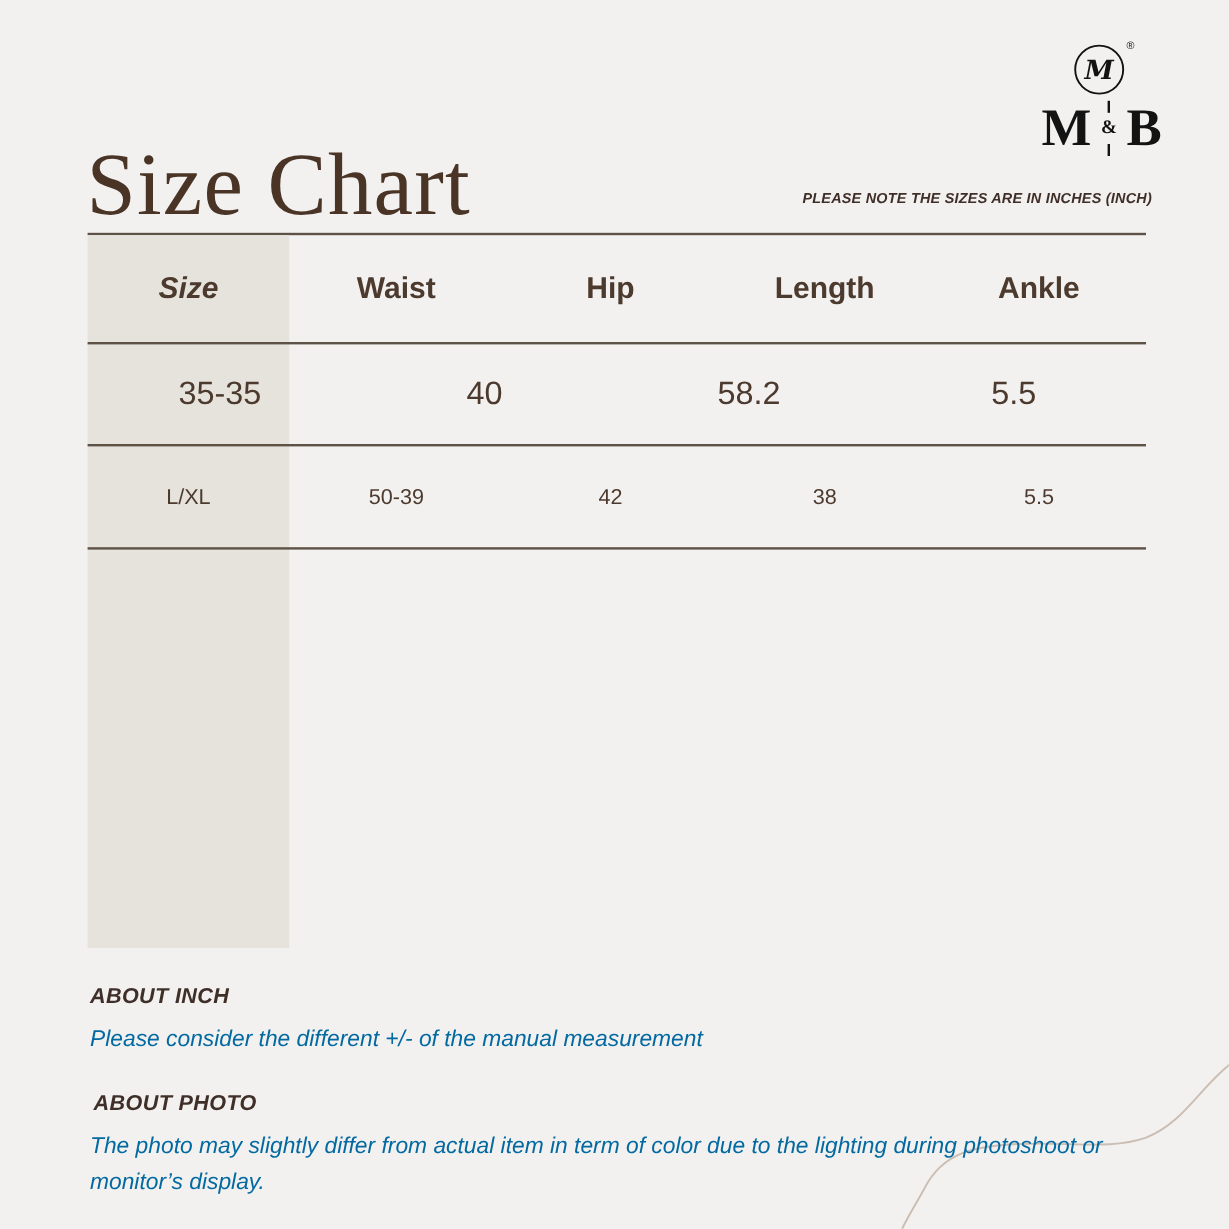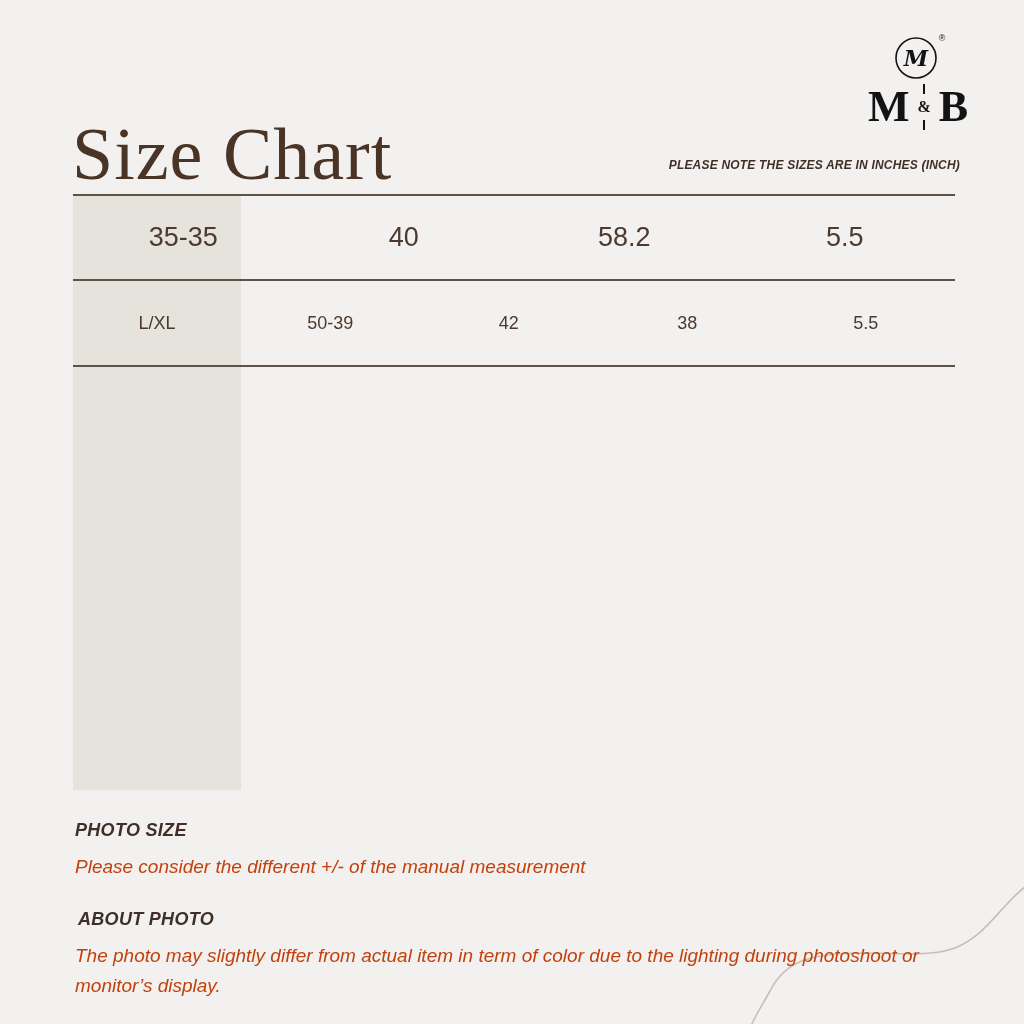"Size" div.trow { html: none -> <div> <div>Size</div> <div>Waist</div> <div>Hip</div> <div>Length</div> <div>Ankle</div> </div> }
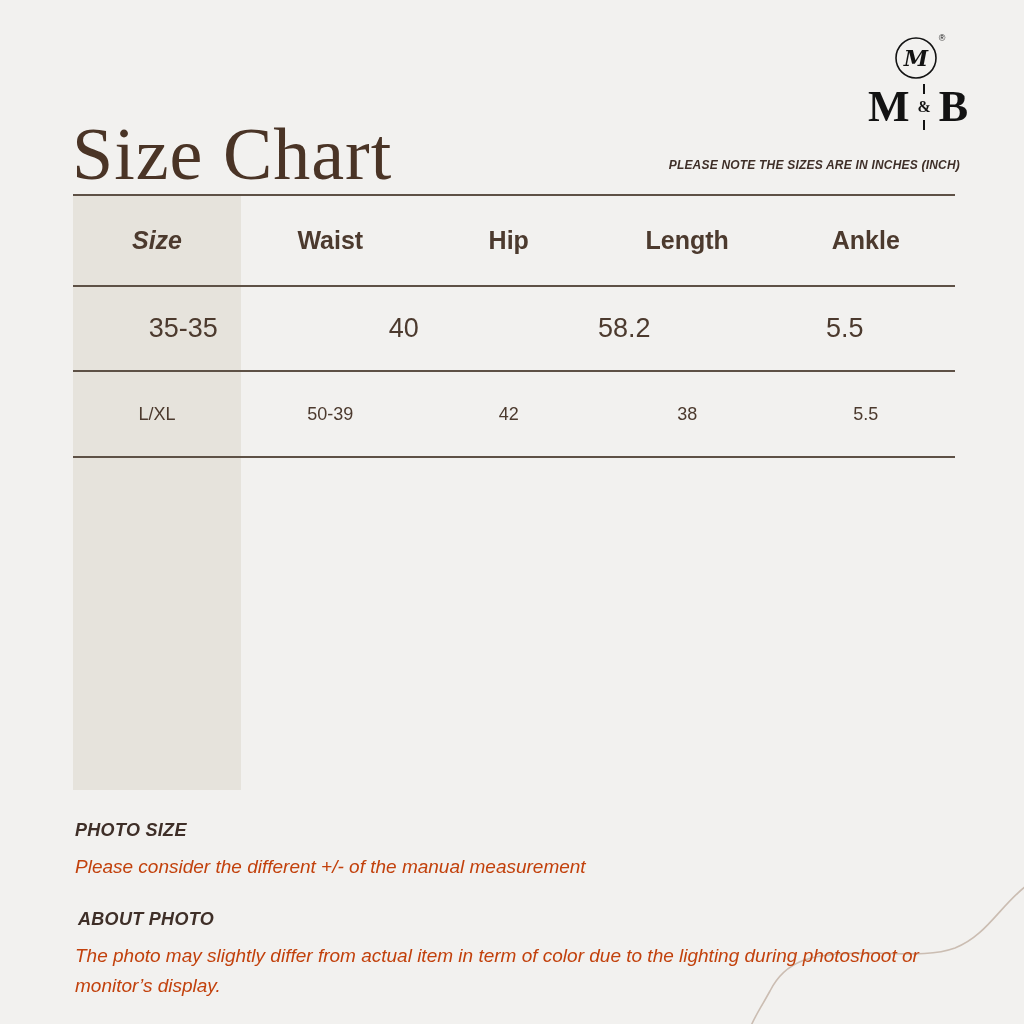"PHOTO SIZE" div.about-heading { text: PHOTO SIZE -> ABOUT INCH }
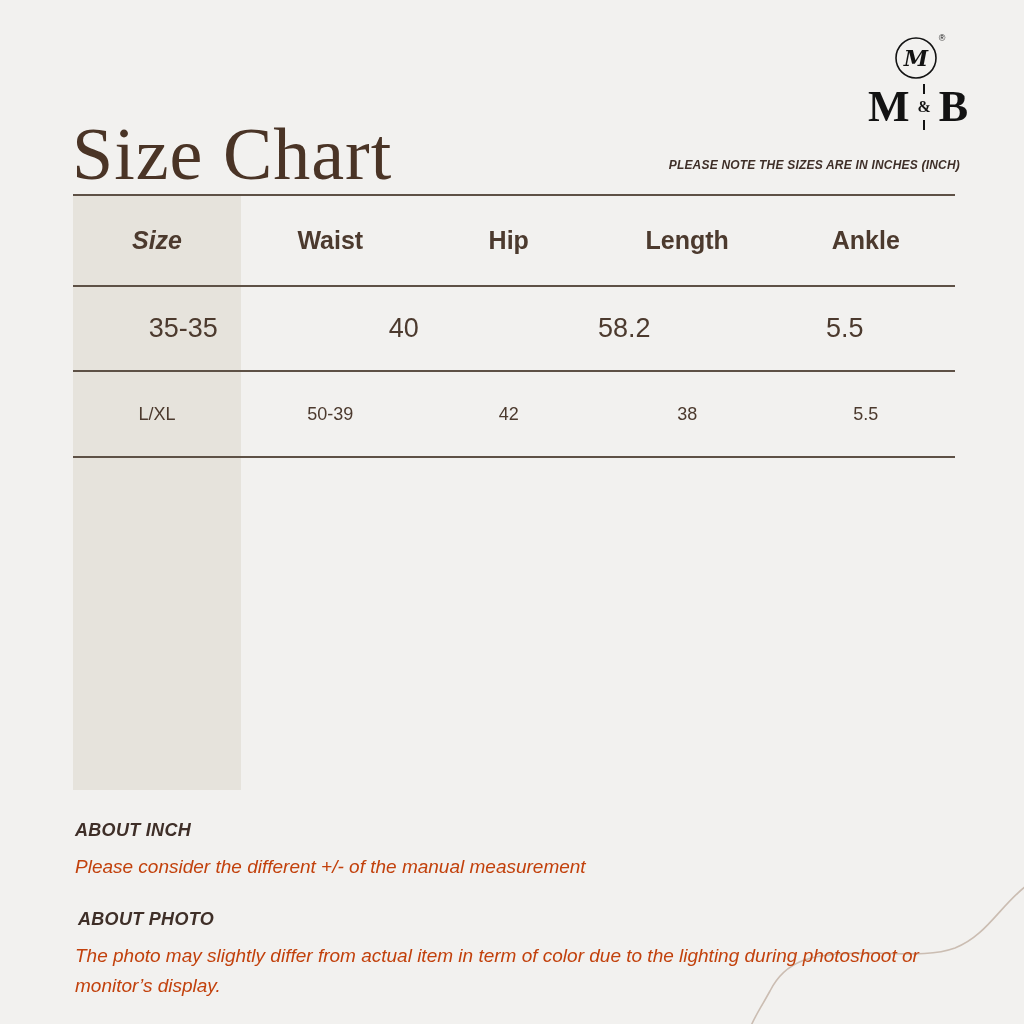"Please consider the different +/-" .about-body { color: #c2410c -> #0369a1 }
